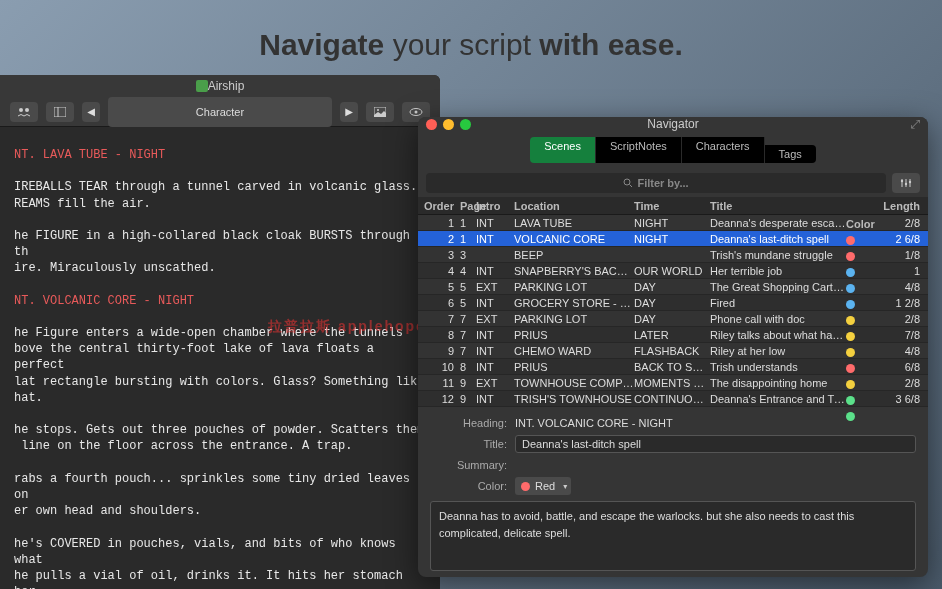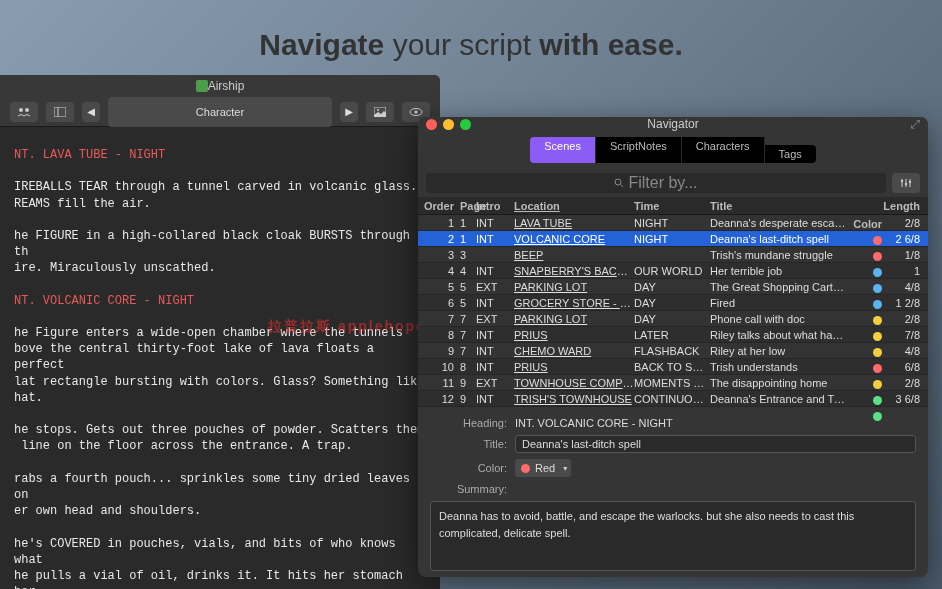"Scenes" .nav-tab.active { background: #8b5cf6 -> #15803d }
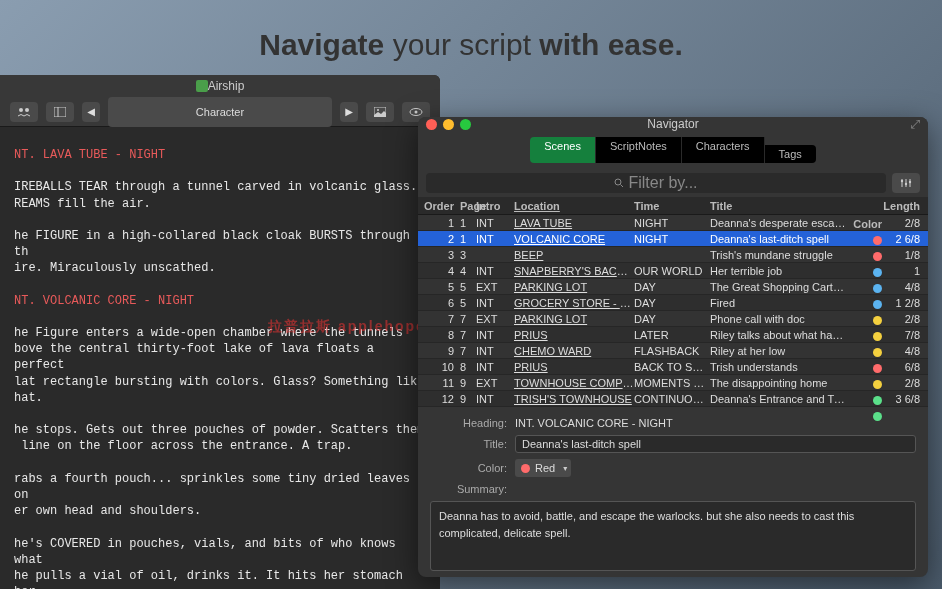"Filter by..." .nav-filter { font-size: 16px -> 11px; font-weight: none -> bold }
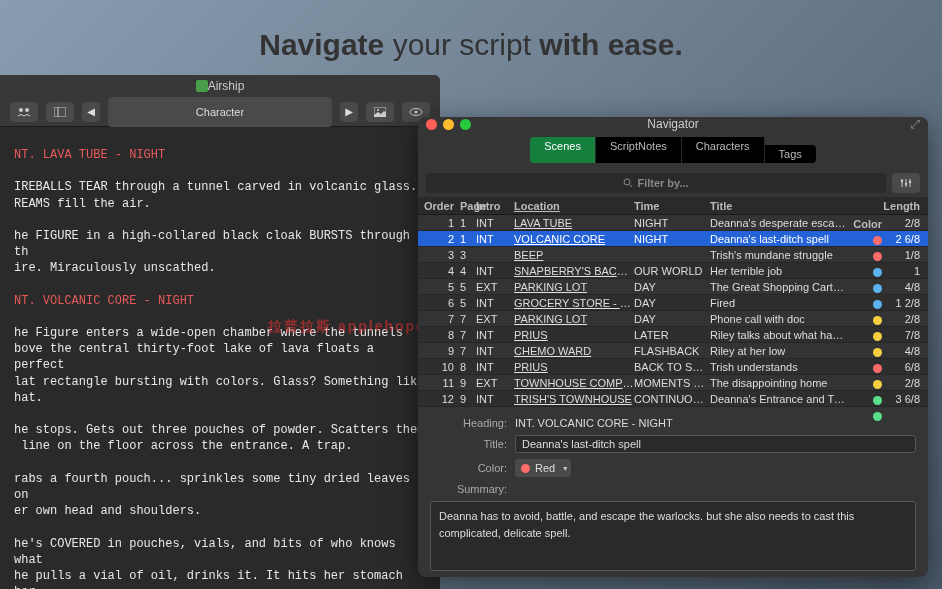"Location" .col-location { text-decoration: underline -> none }
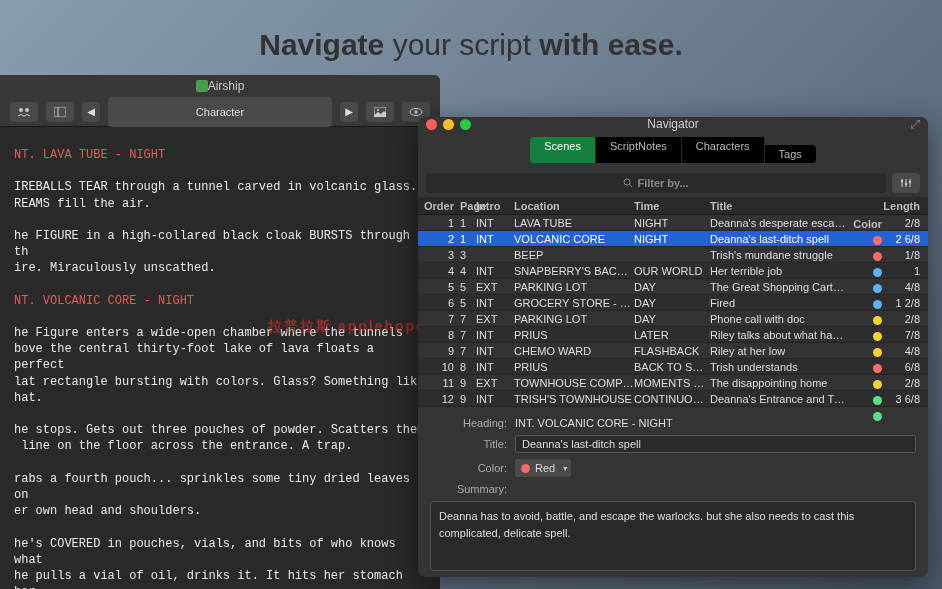"Color" .col-color { text-align: right -> left }
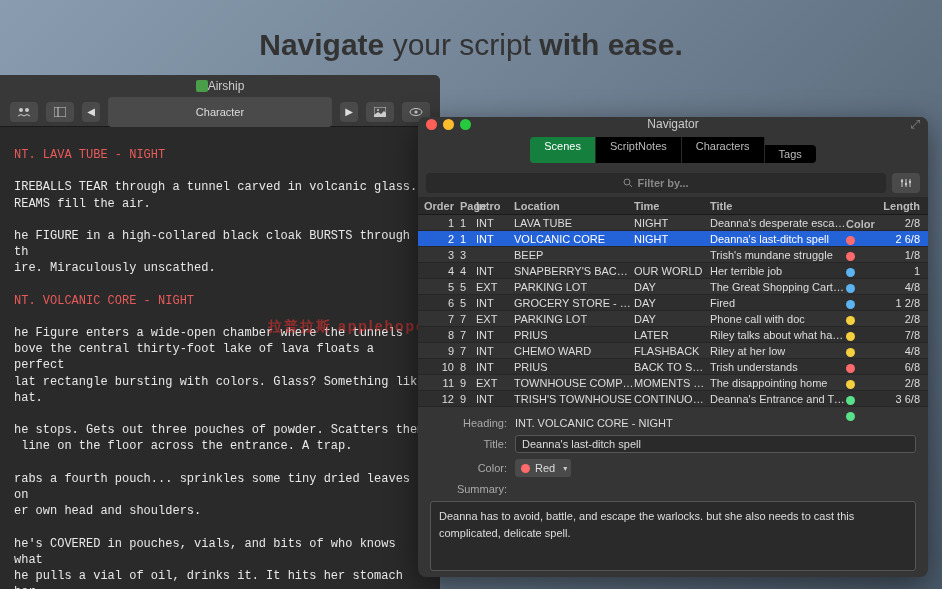"Color:" div.detail-row { order: before "Summary:" -> after "Summary:" }
